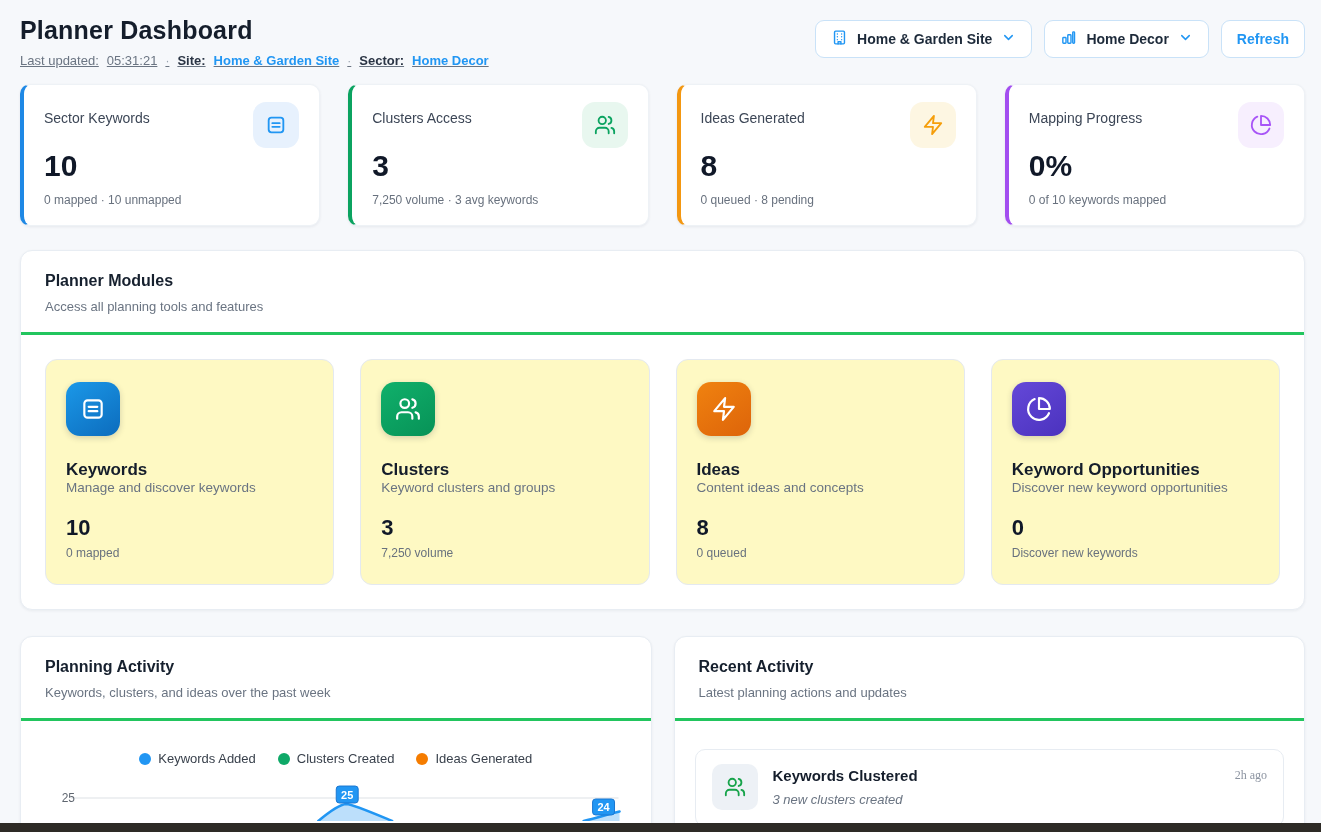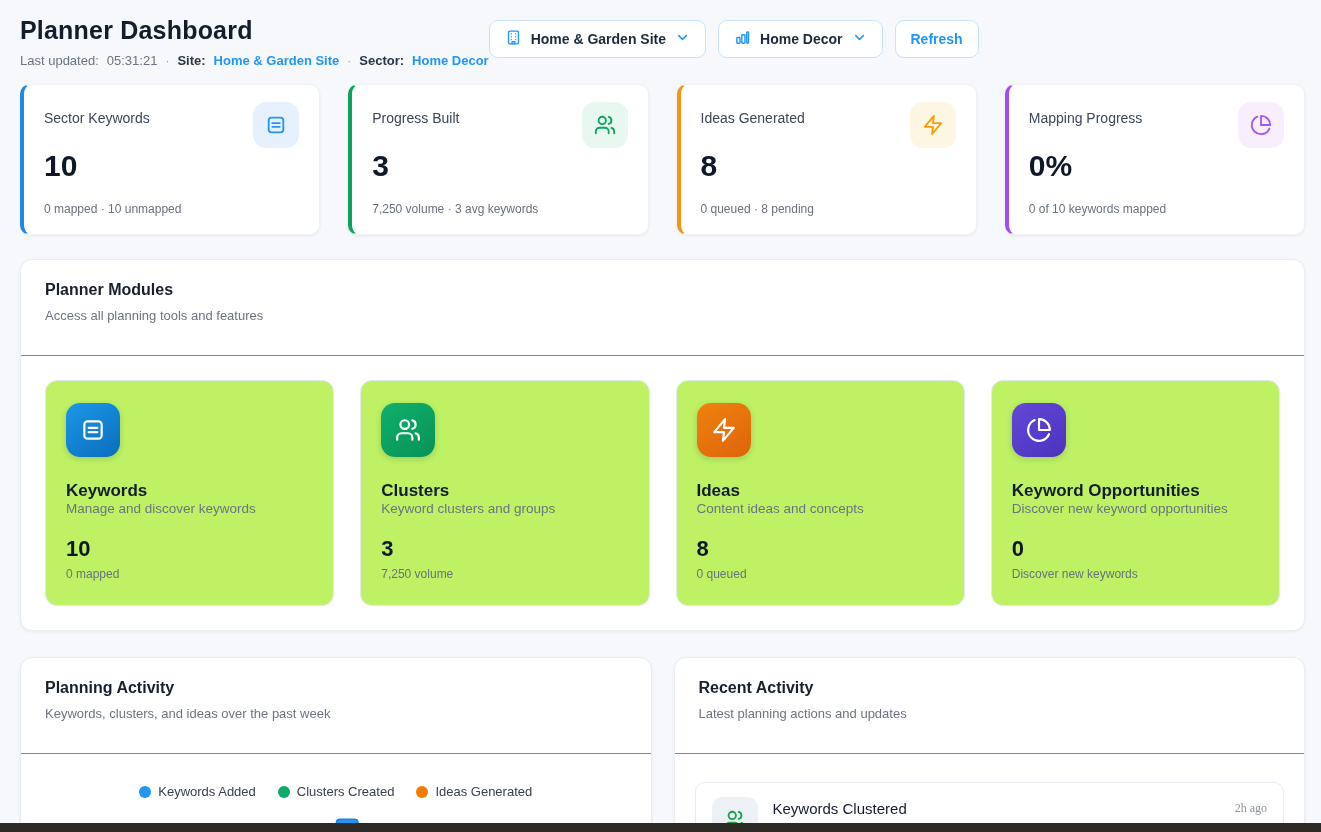"Planner Dashboard" .page-header { justify-content: none -> space-between }
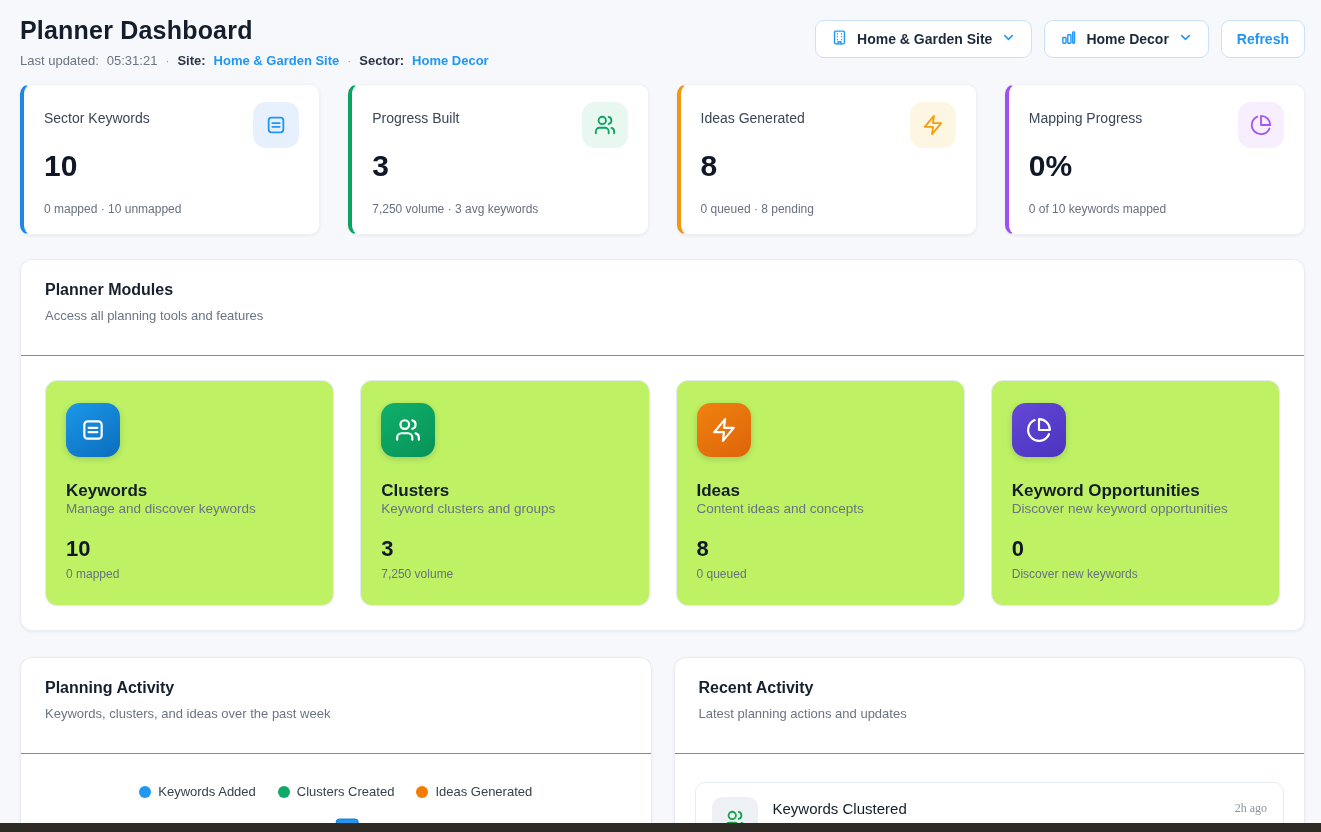"Last updated:" .page-meta { text-decoration: none -> underline }
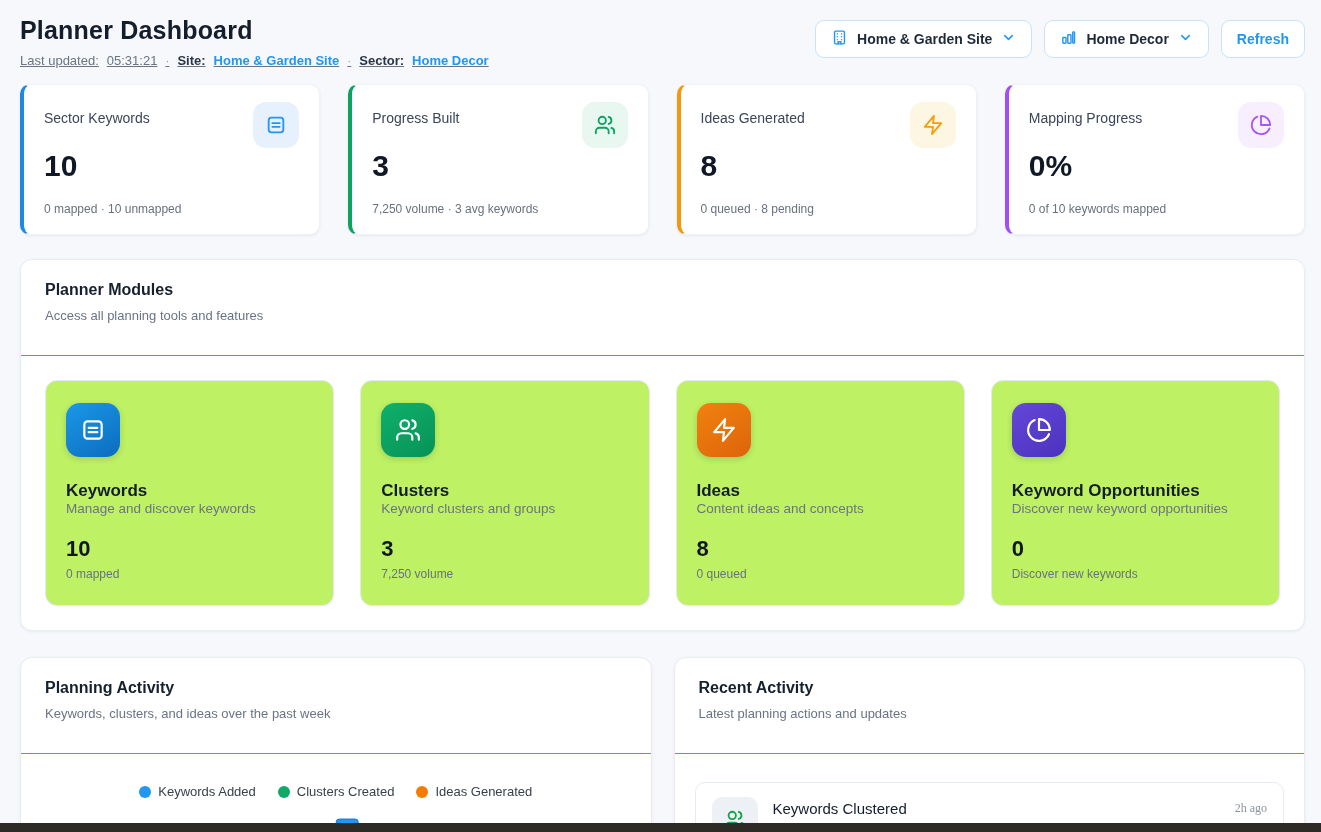"Progress Built" div.stat-label { text: Progress Built -> Clusters Access }
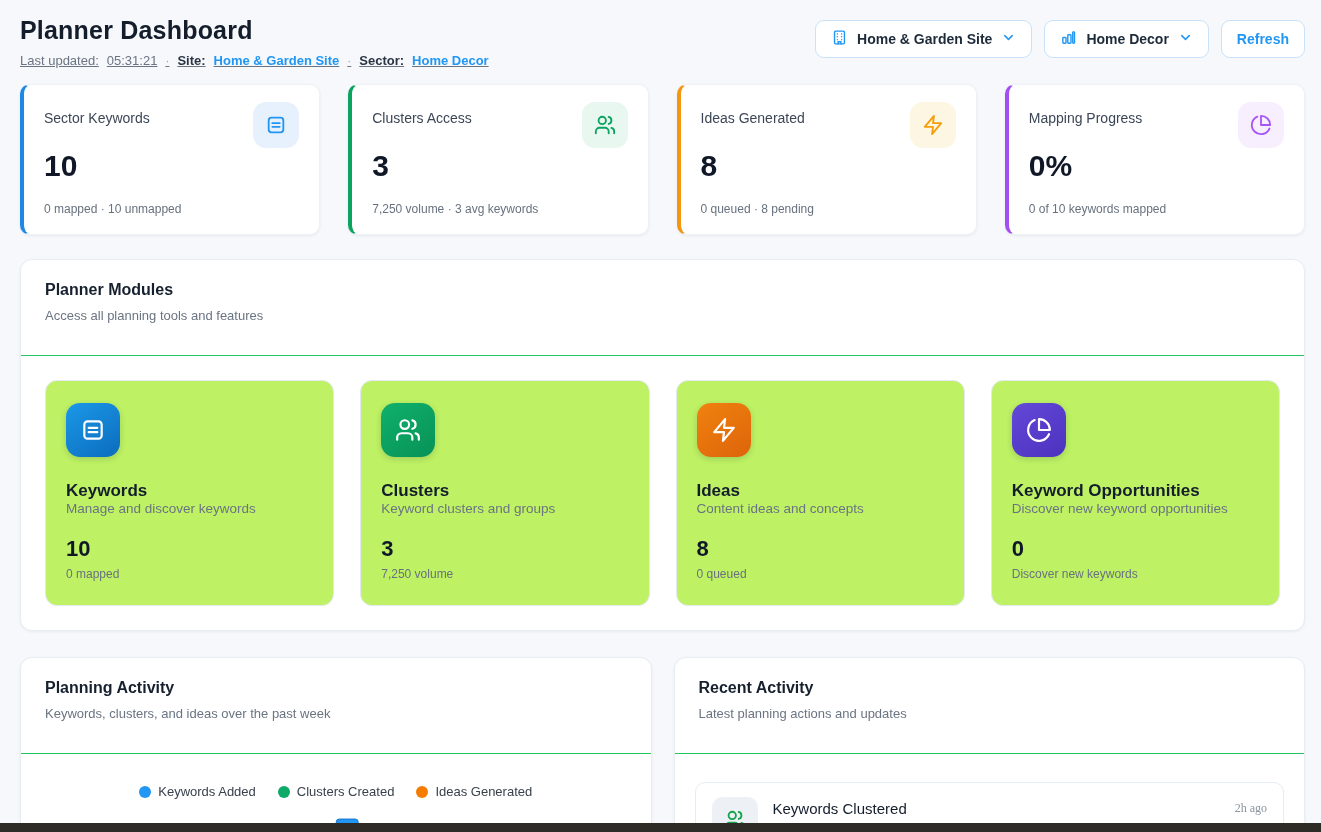"0 mapped · 10 unmapped" .stat-sub { margin-top: 18px -> 9px }
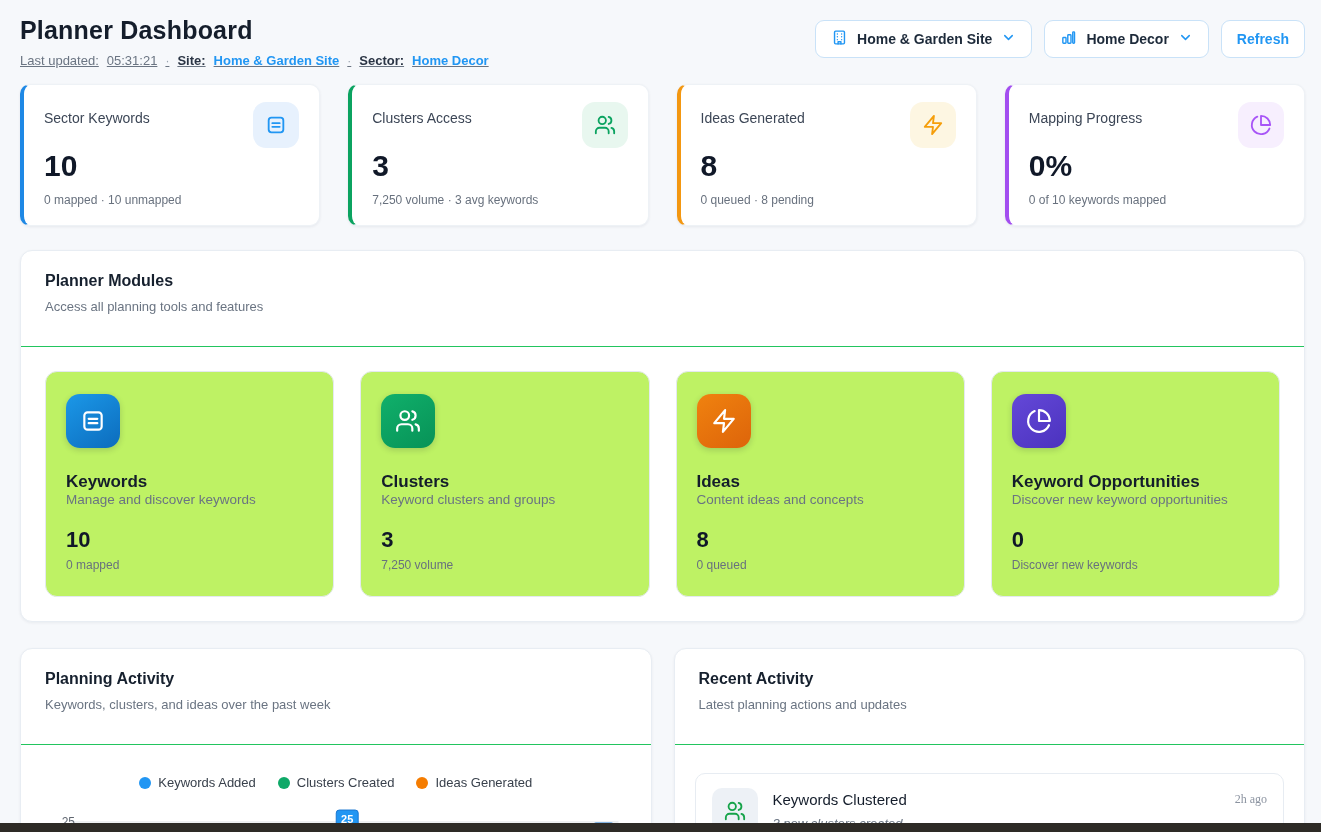"Planner Modules" .panel-head { border-bottom: 1px solid #22c55e -> 3px solid #22c55e; padding: 21px 24px 32px -> 21px 24px 18px }
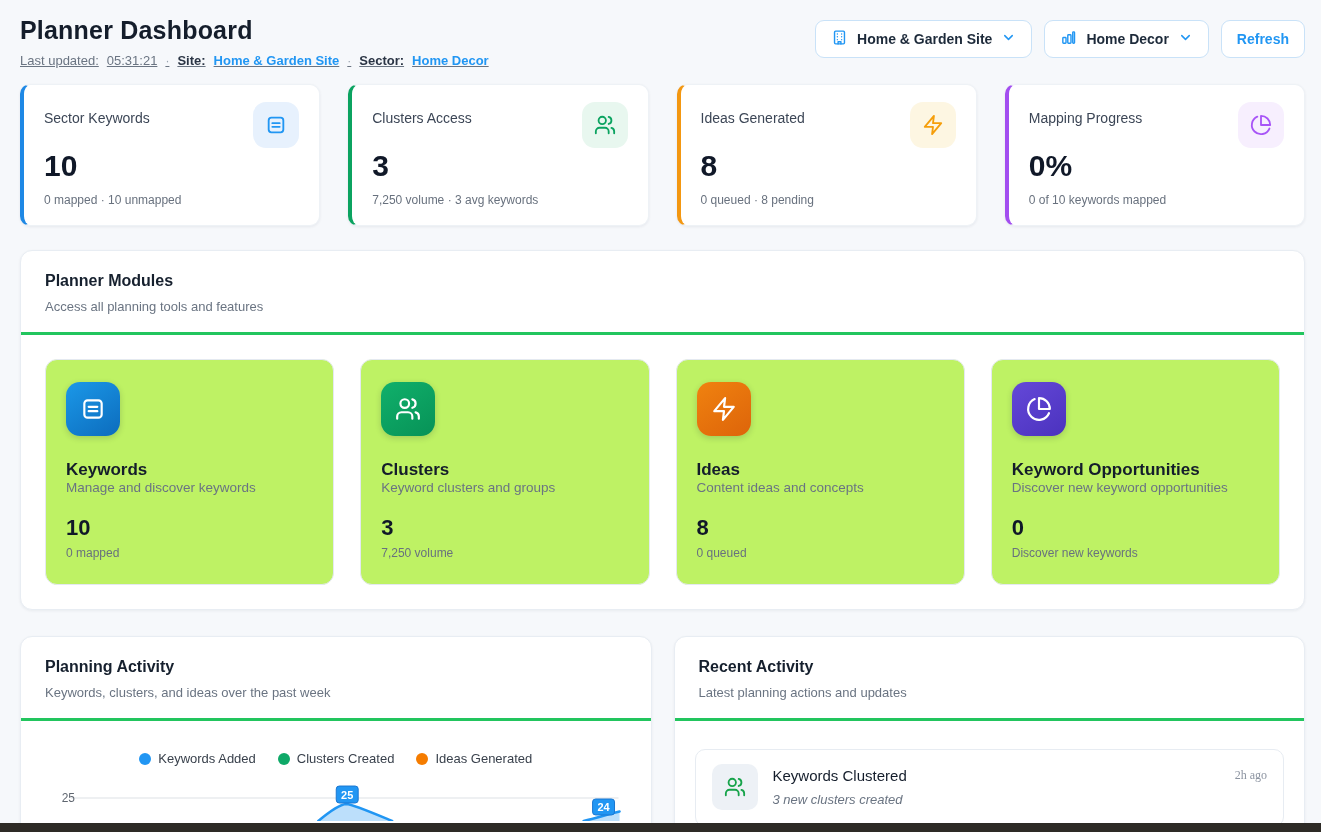"Keywords" .mod-card { background: #bef264 -> #fef9c3 }
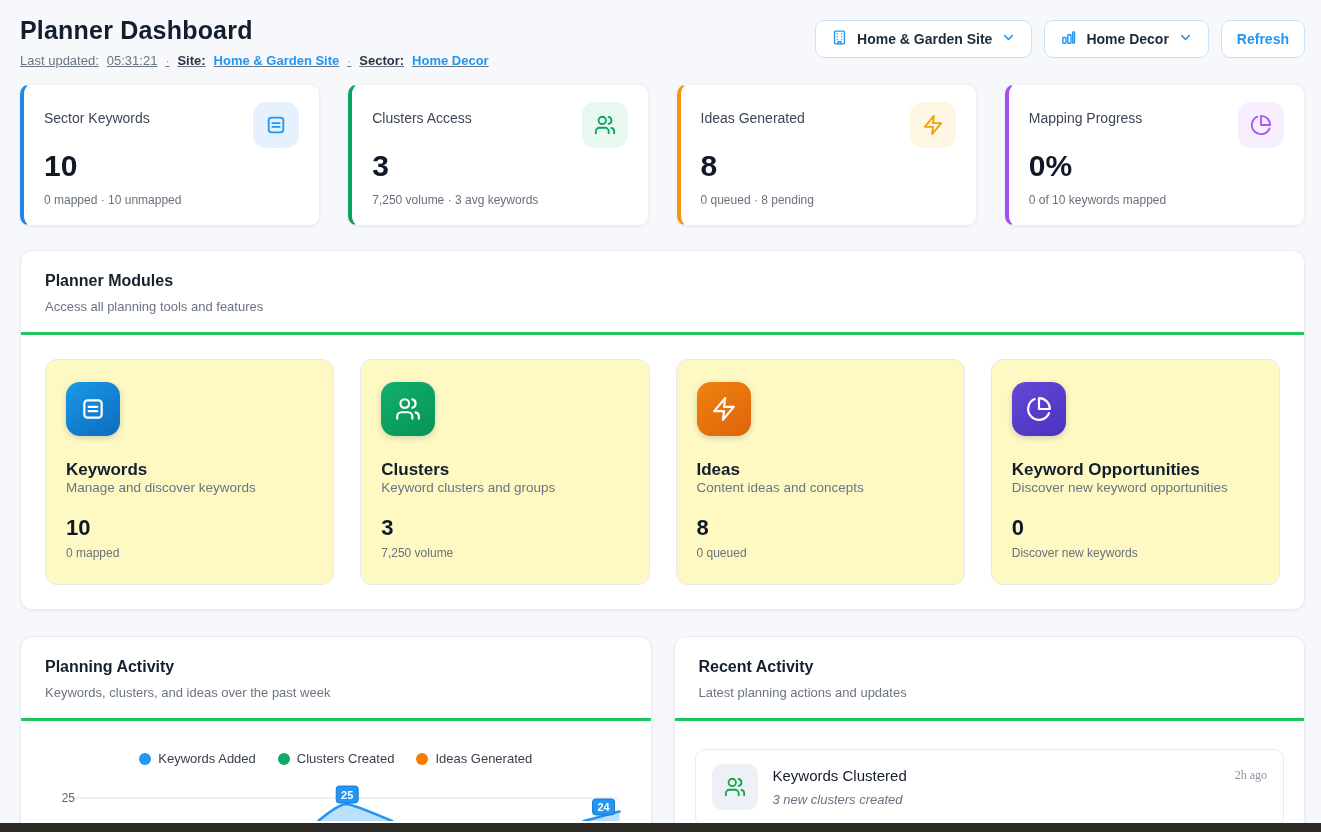"Keywords Clustered" .act-title { font-weight: 400 -> 700 }
